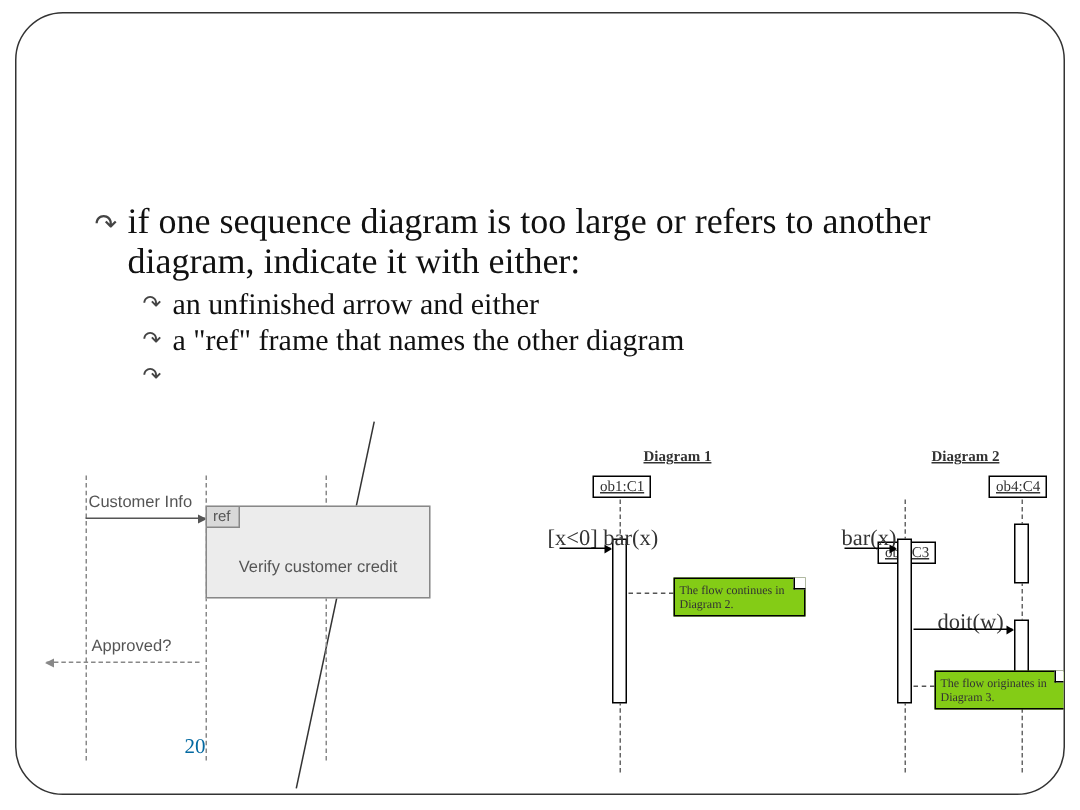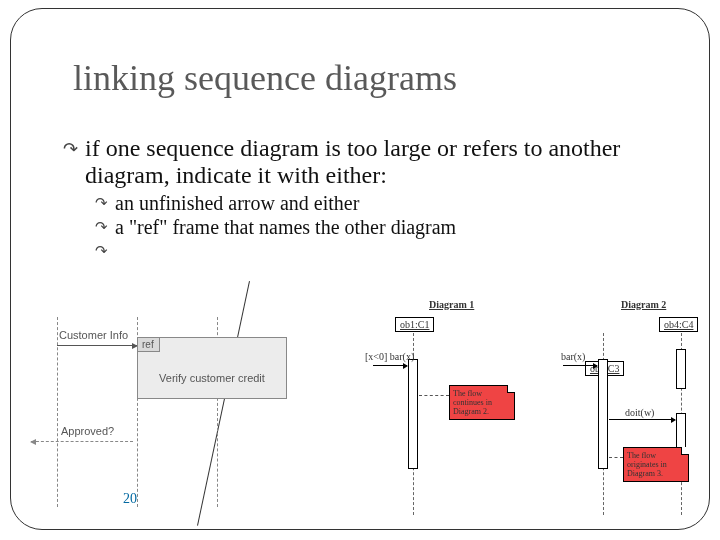"linking sequence diagrams" div.title { html: <div>linking sequence diagrams</div> -> none }
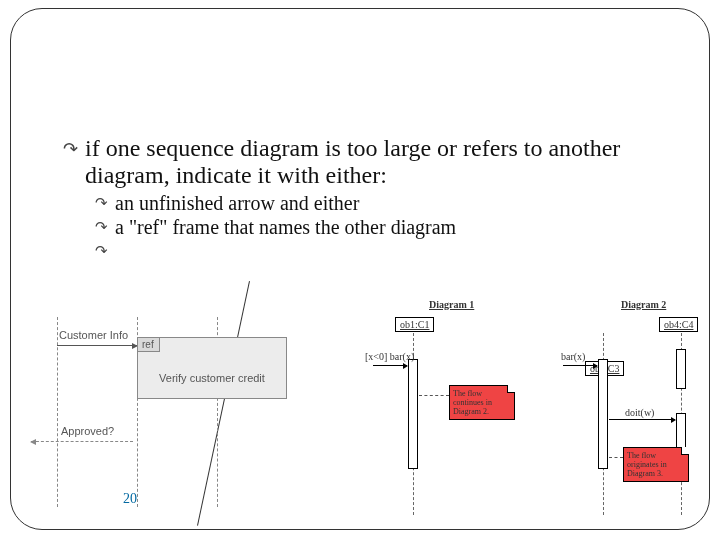"[x<0] bar(x)" .diagR .mlbl { font-size: 10px -> 15px }
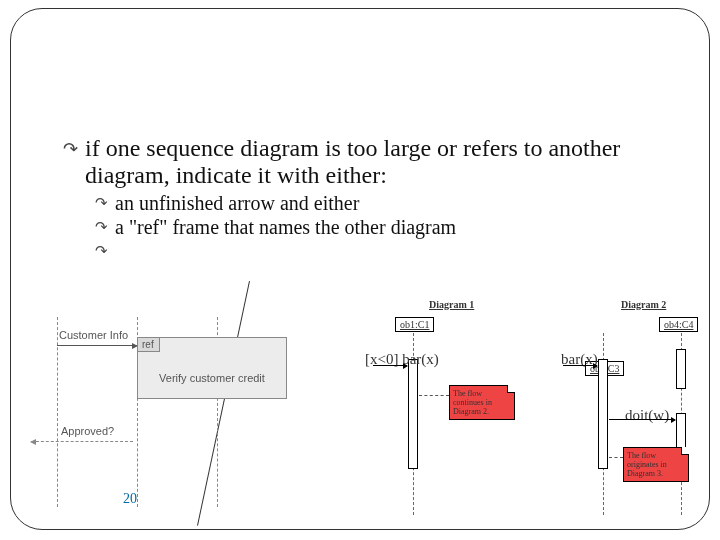"The flow continues in Diagram" .diagR .note { background: #ef4444 -> #84cc16; width: 66px -> 88px }
